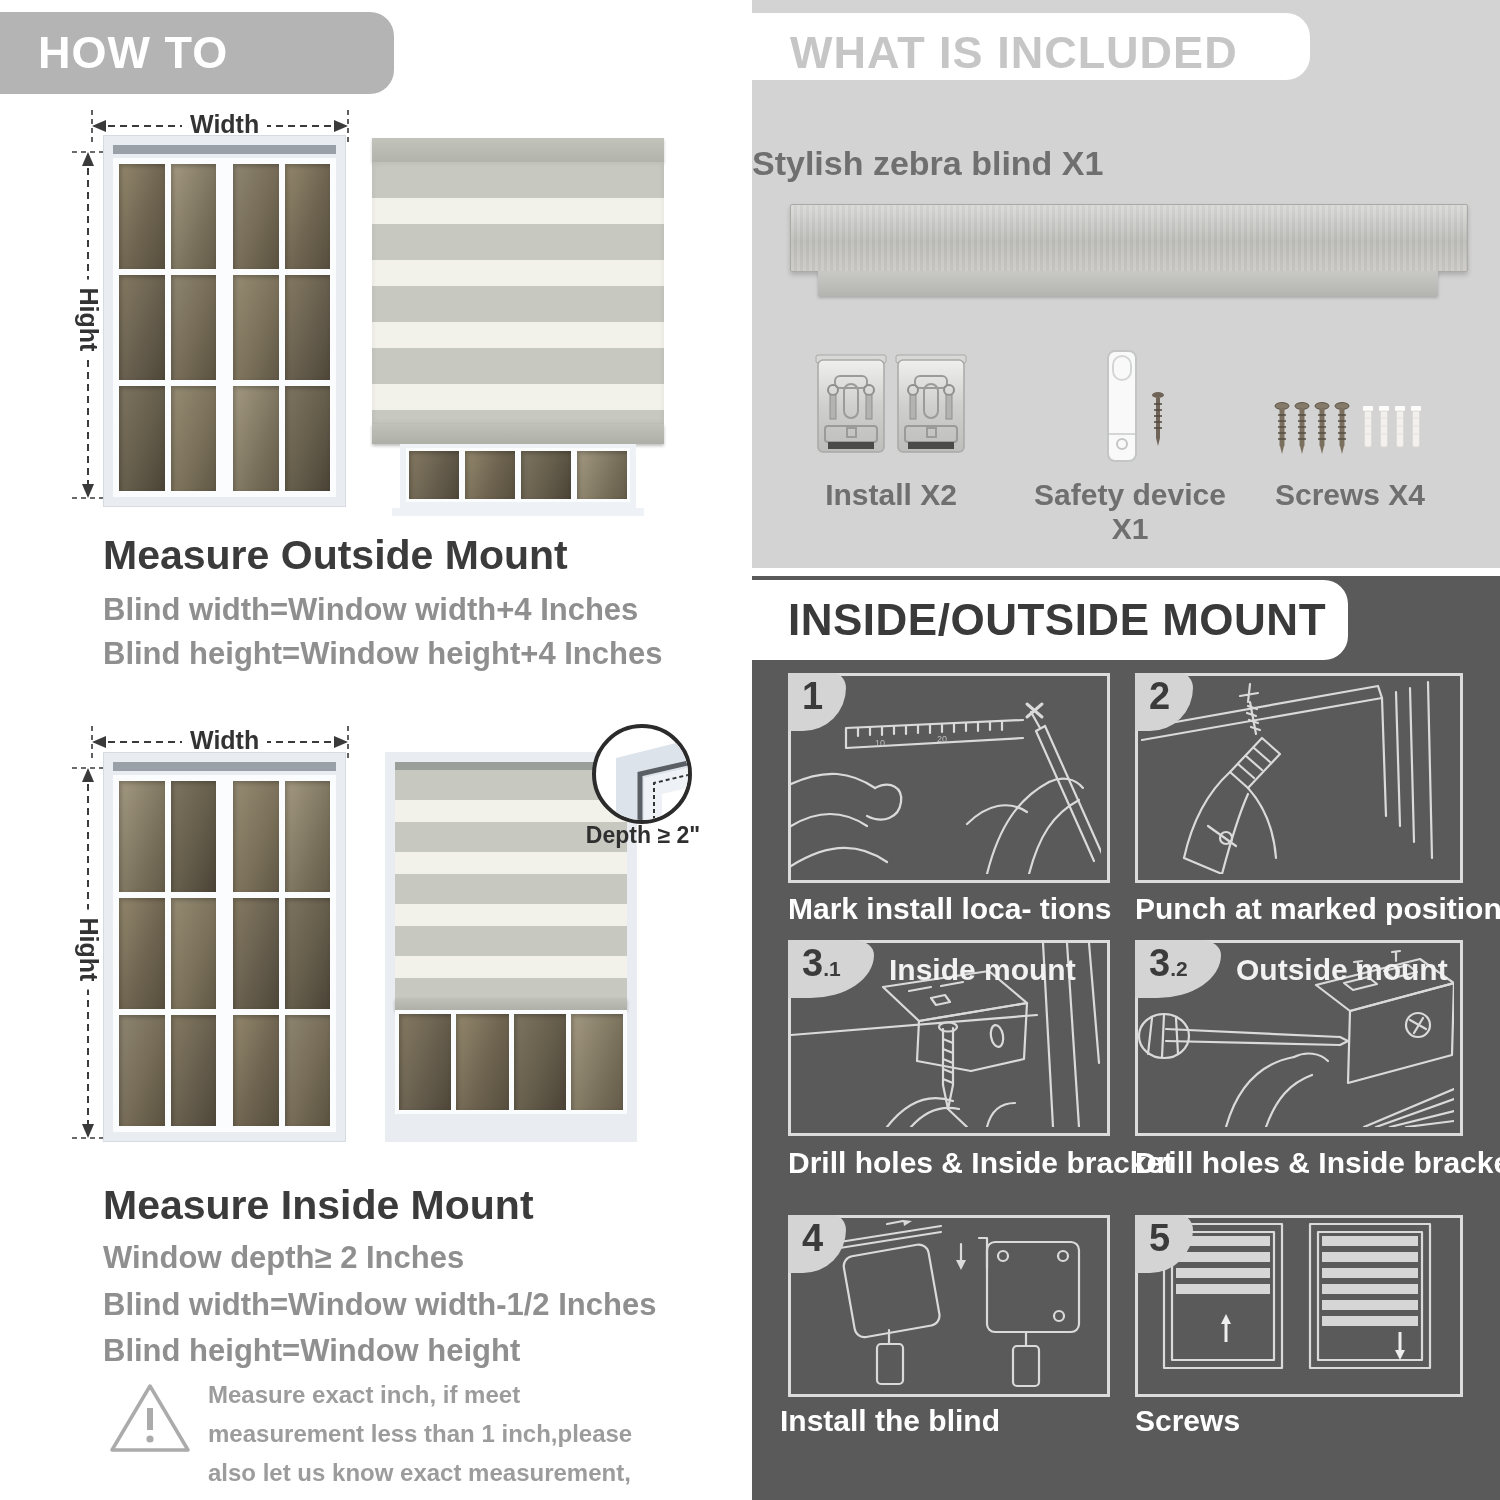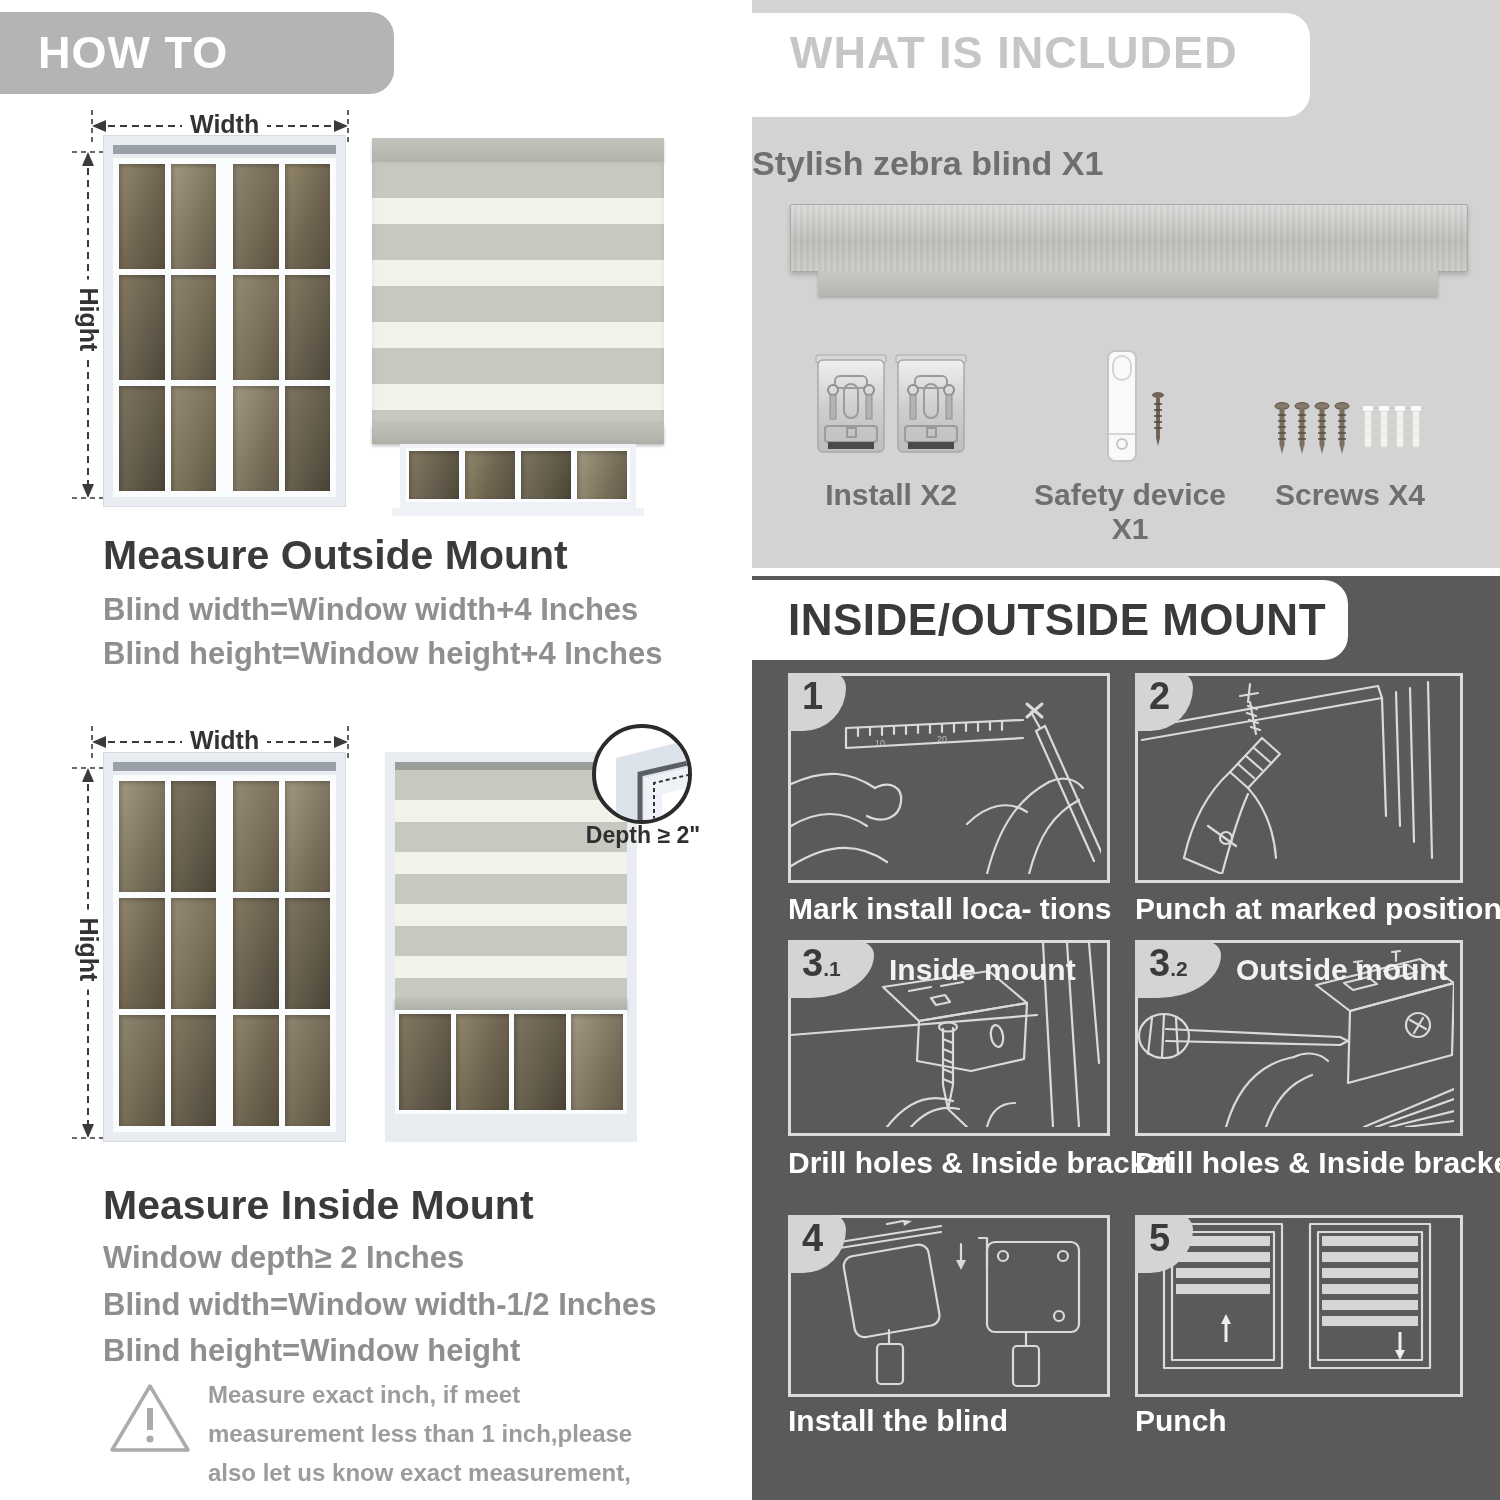"WHAT IS INCLUDED" .banner-included { height: 104px -> 67px }
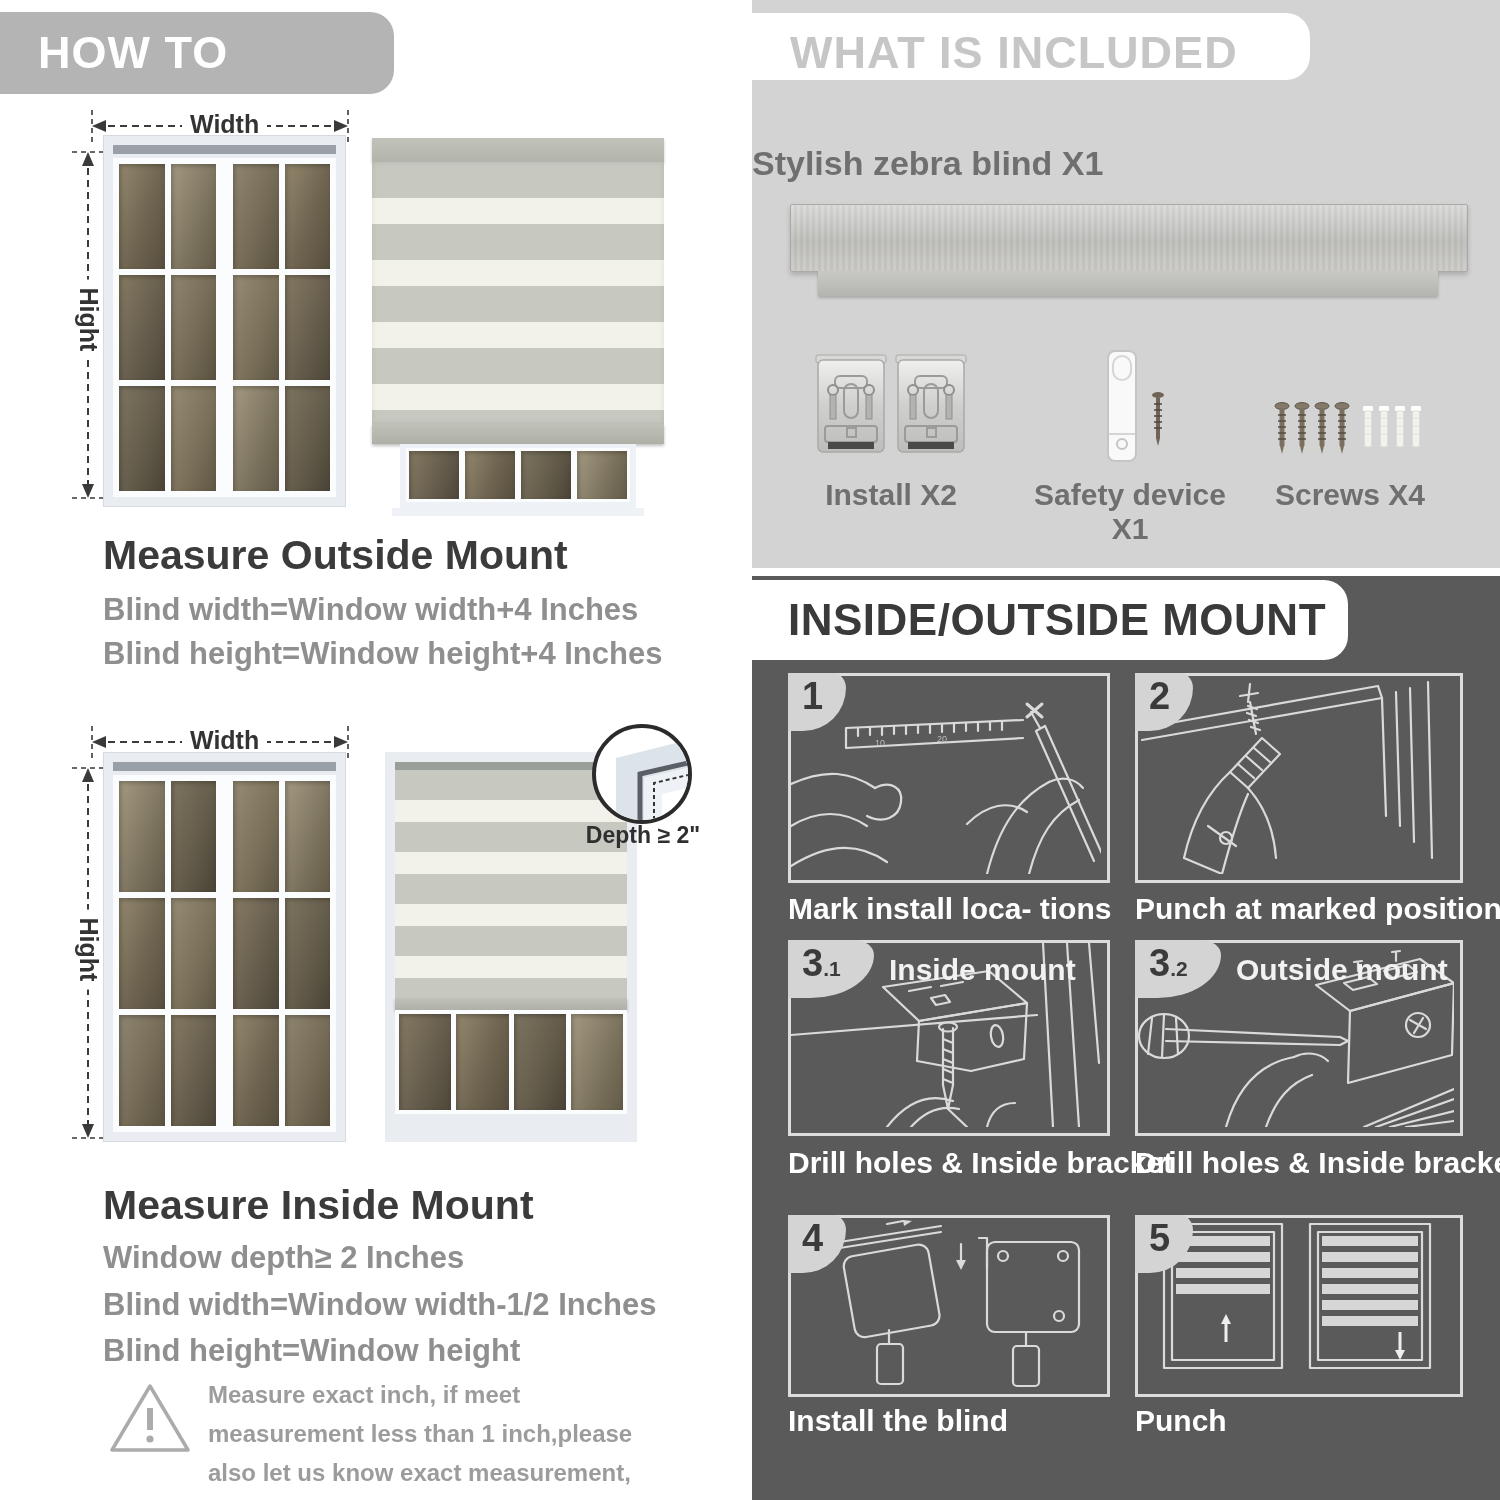"Install the blind" div.cap { left: 36px -> 28px }
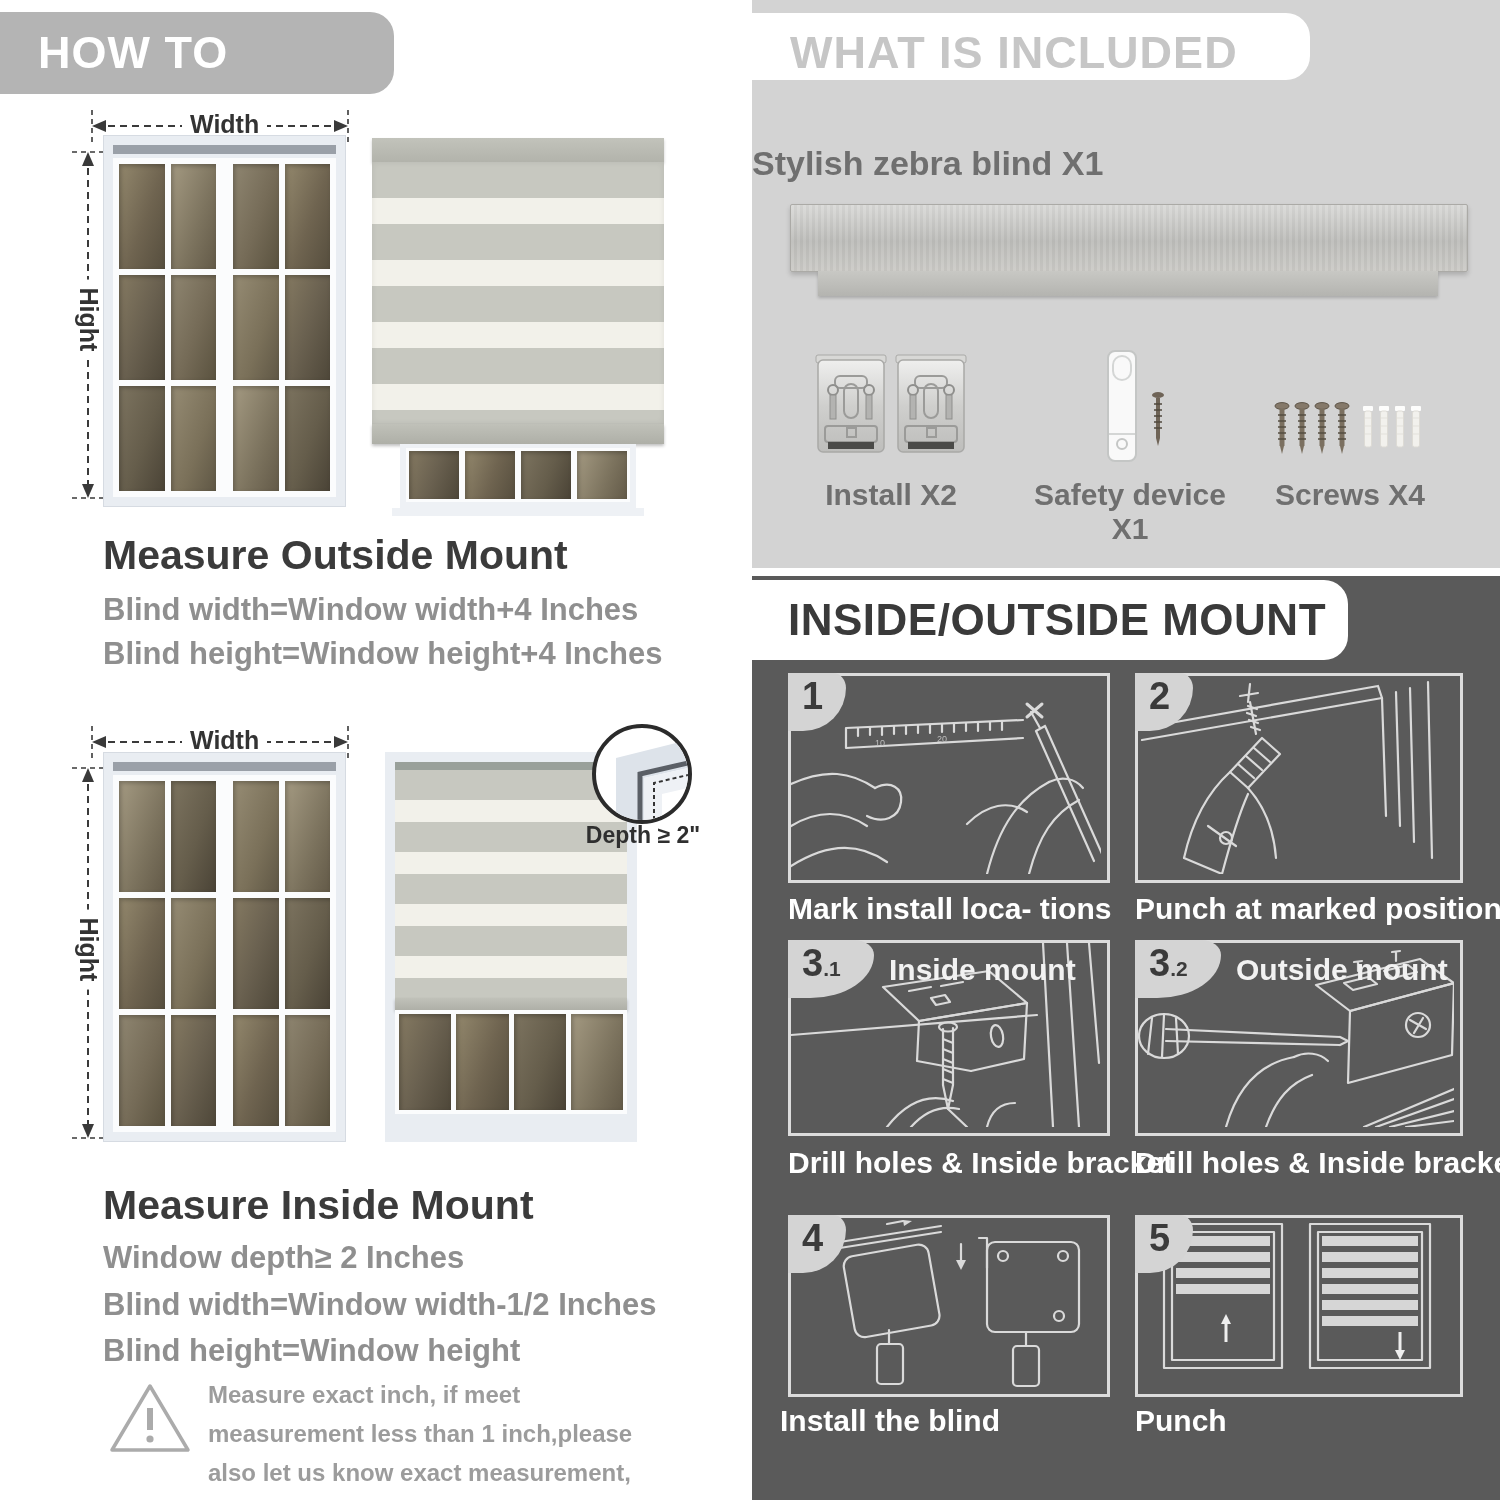"Punch" div.cap { text: Punch -> Screws }
